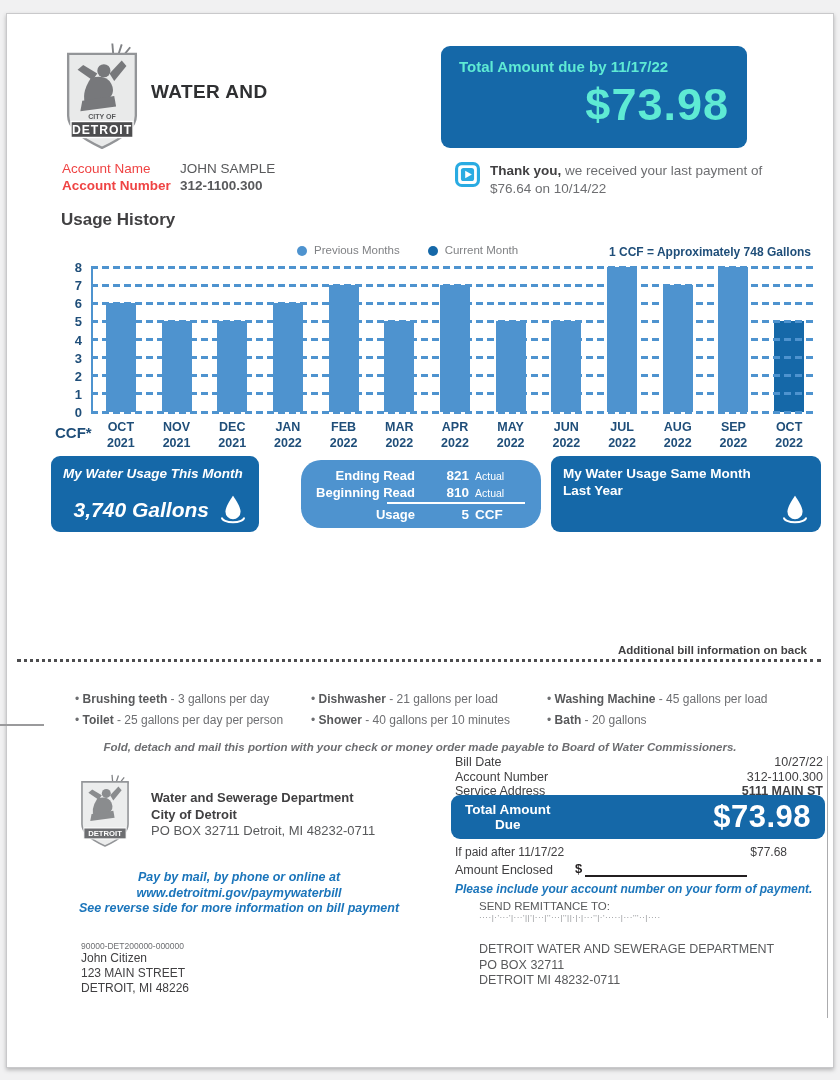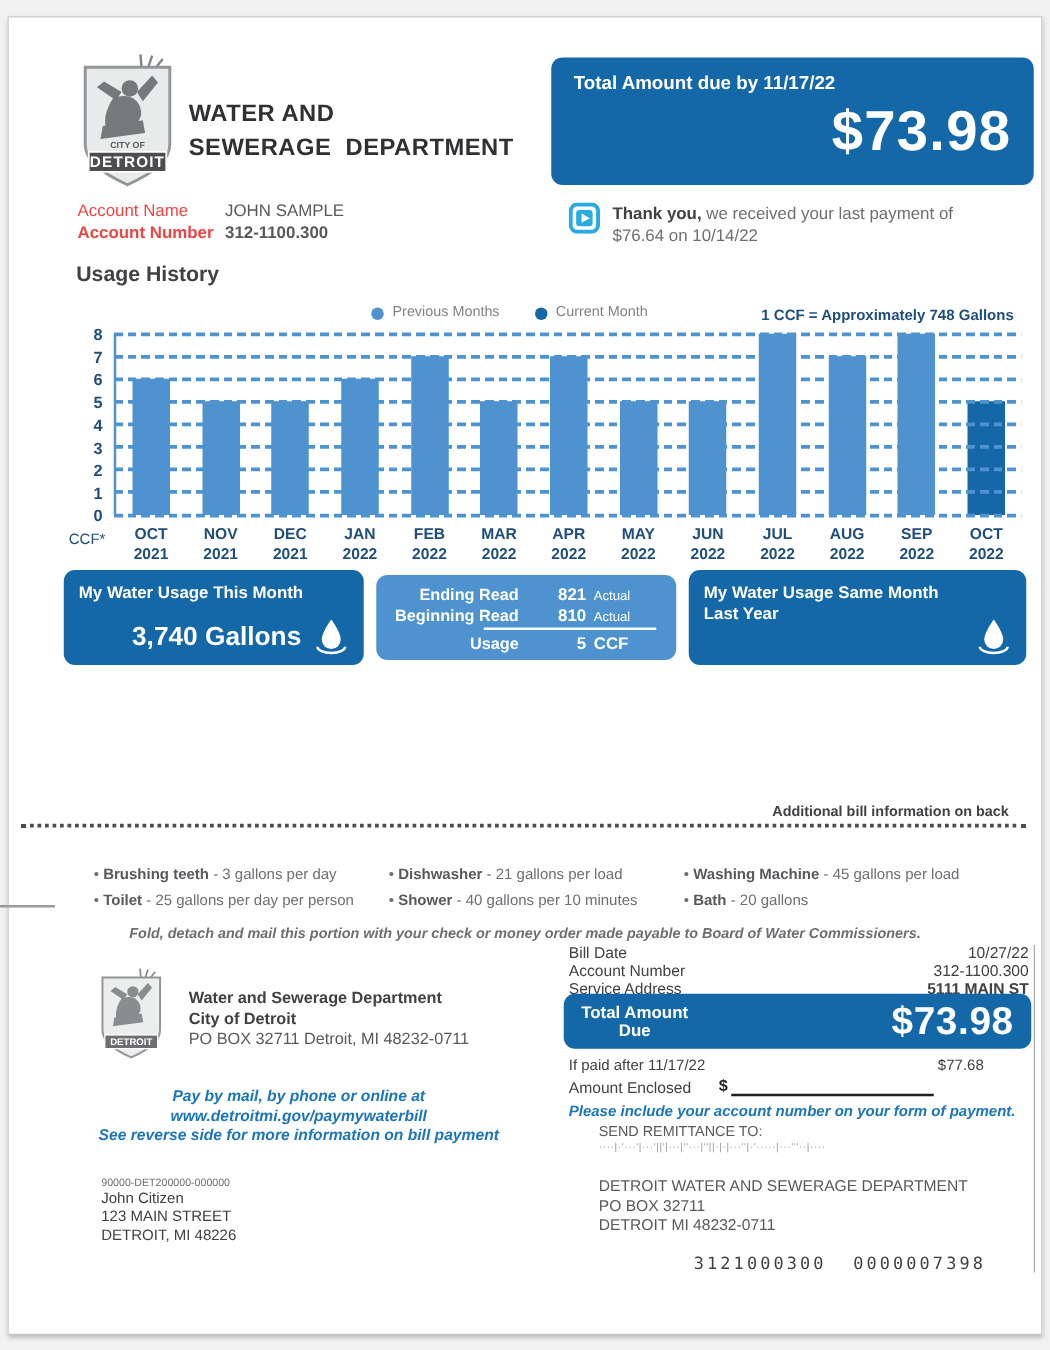"Total Amount due by 11/17/22" .amount-box { color: #ffffff -> #5eead4; width: 386px -> 306px }
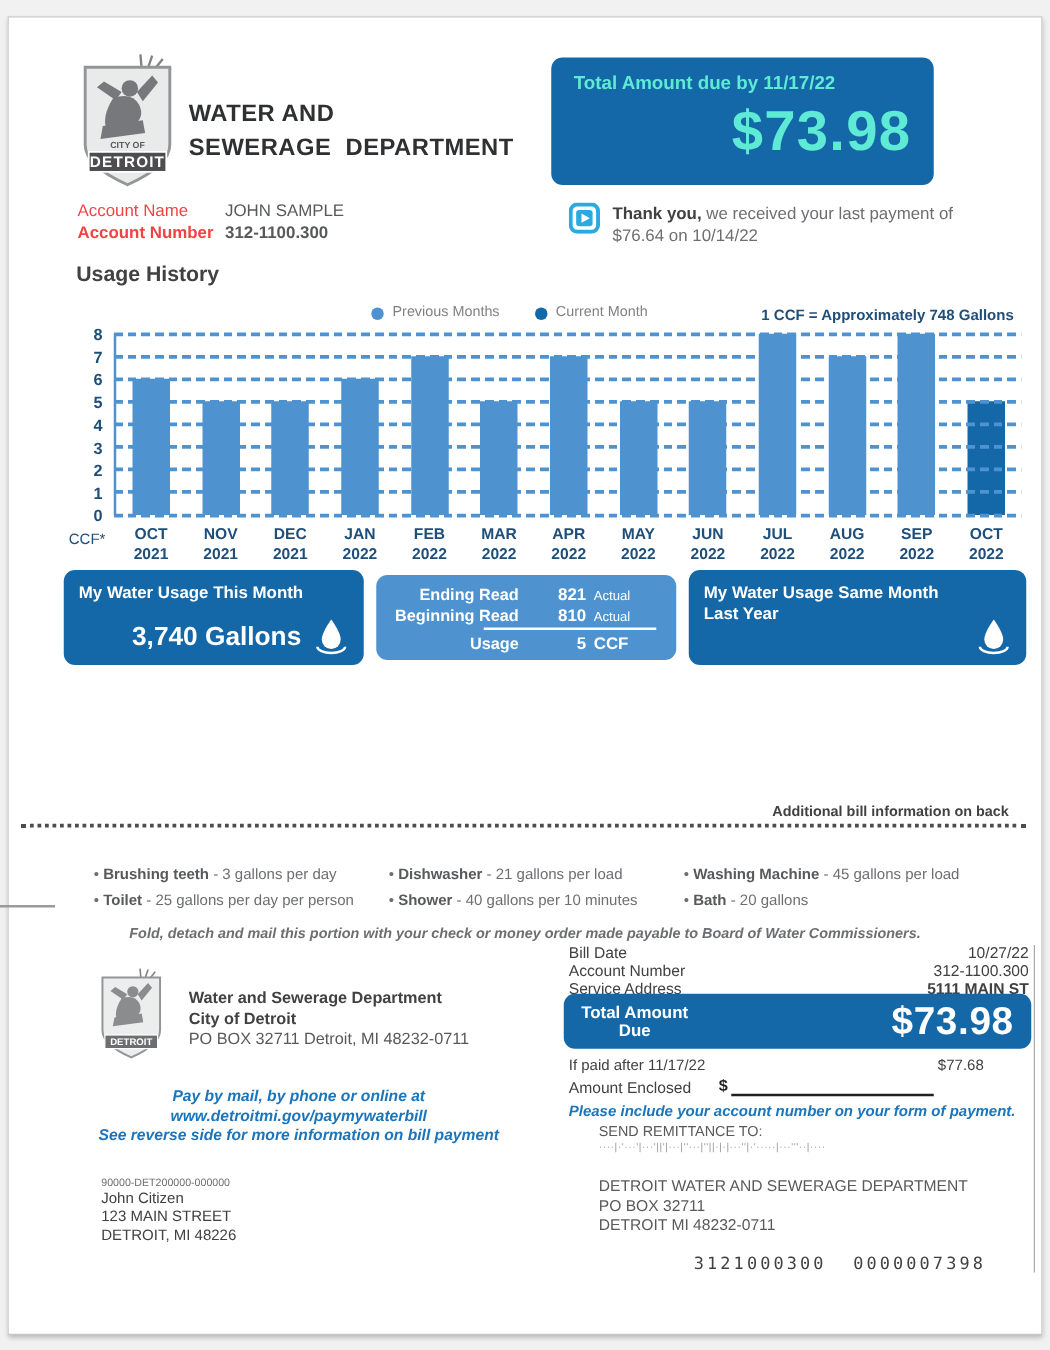"SEWERAGE DEPARTMENT" div.pre { html: <div>SEWERAGE DEPARTMENT</div> -> none }
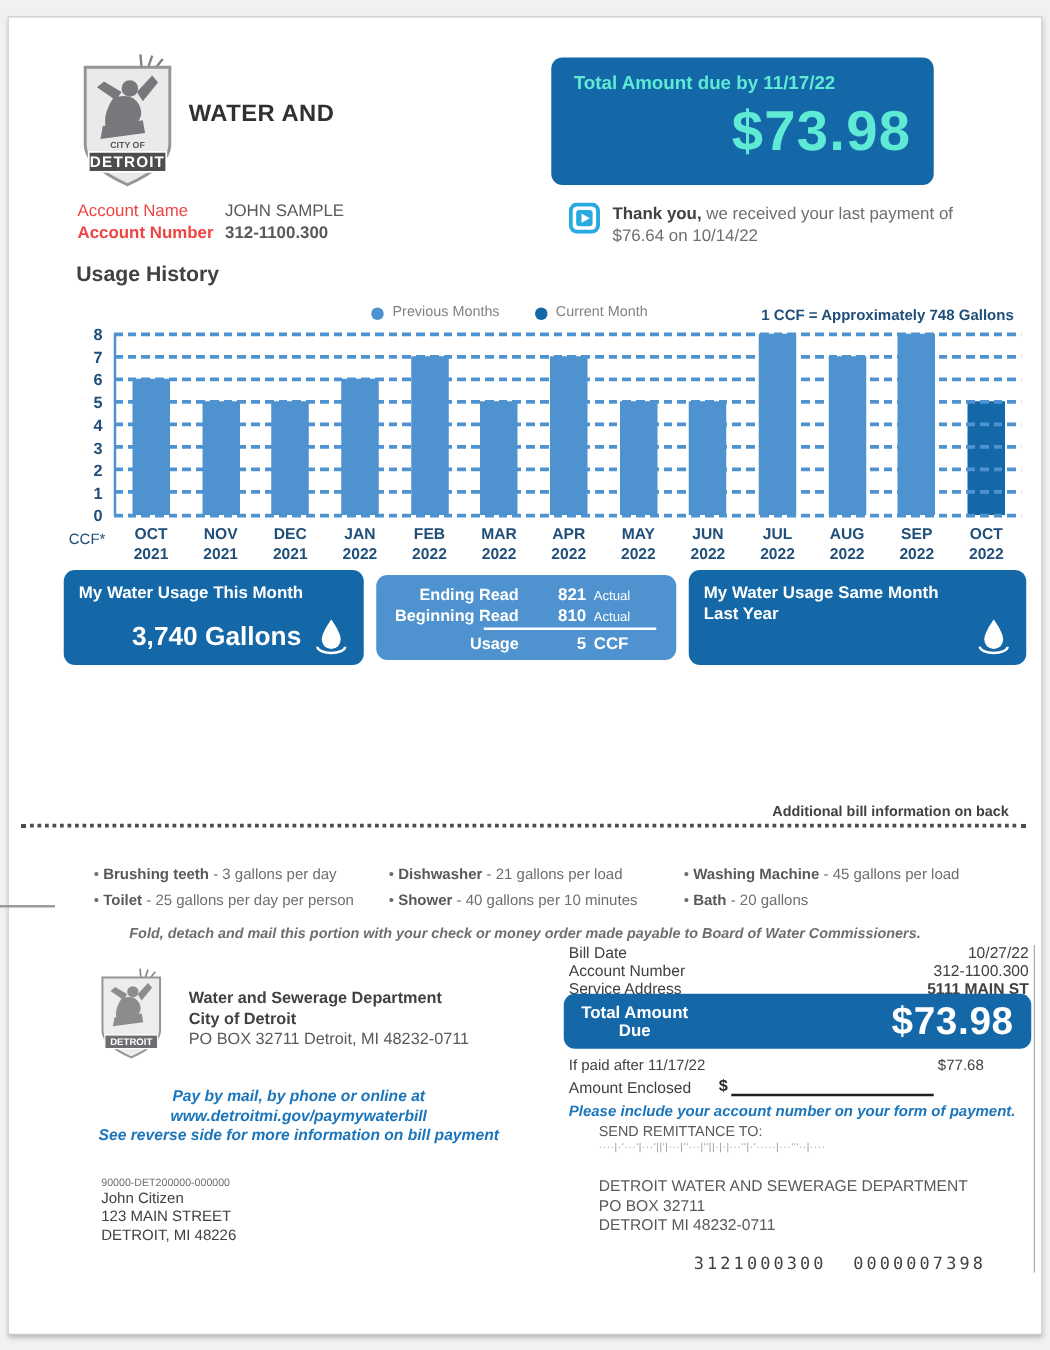"CCF*" .ccf-unit { font-size: 12px -> 15px; font-weight: normal -> bold }
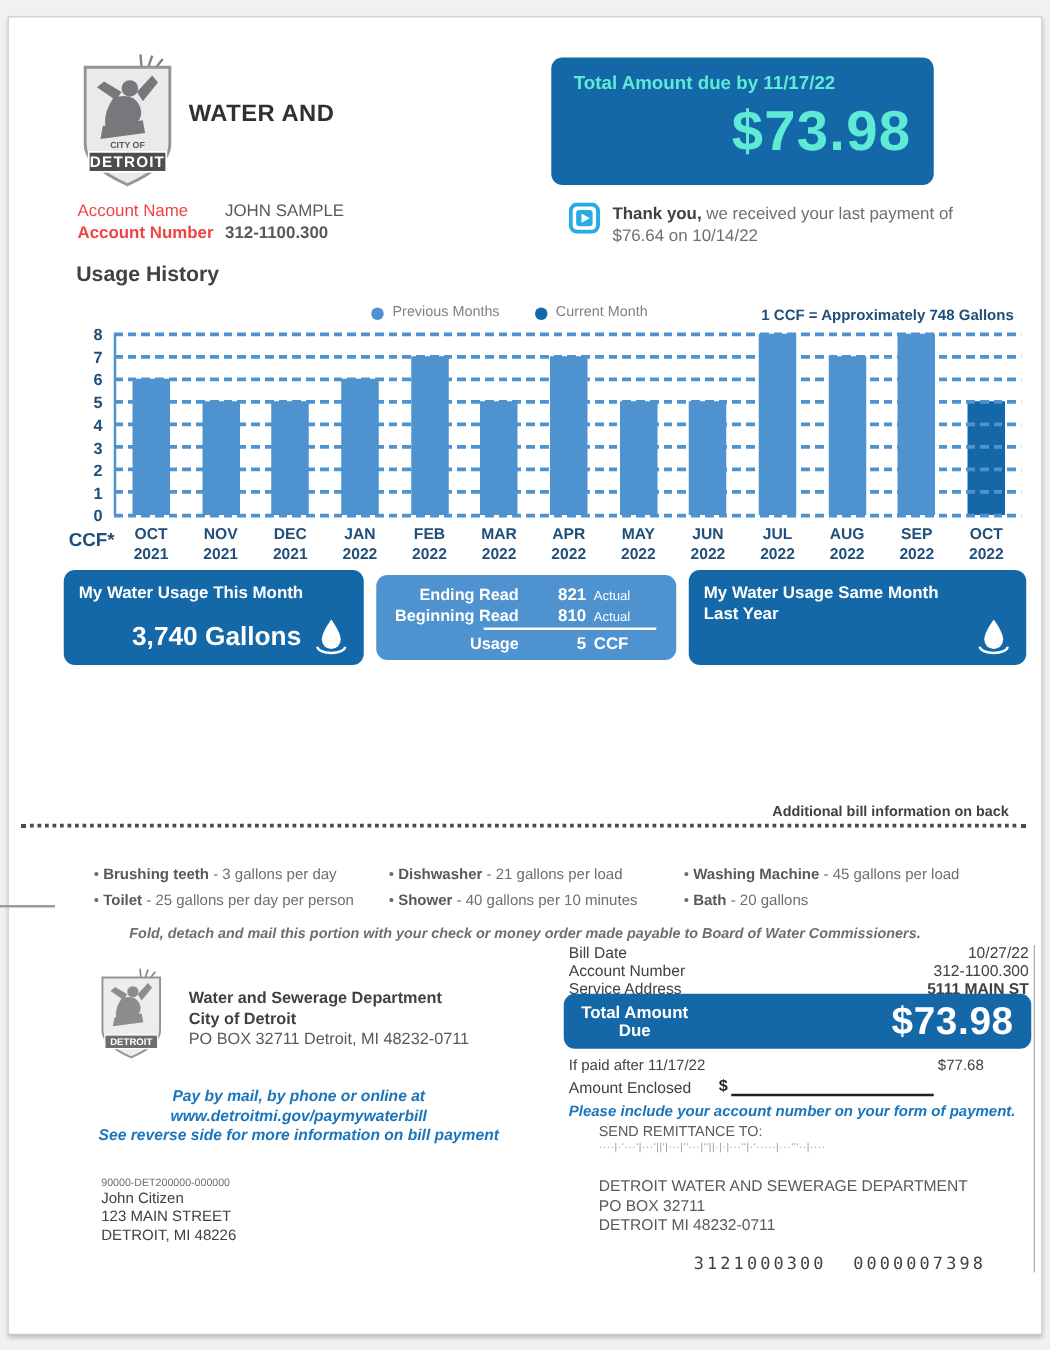"My Water Usage This Month" .box-this-month { font-style: none -> italic; width: 240px -> 208px }
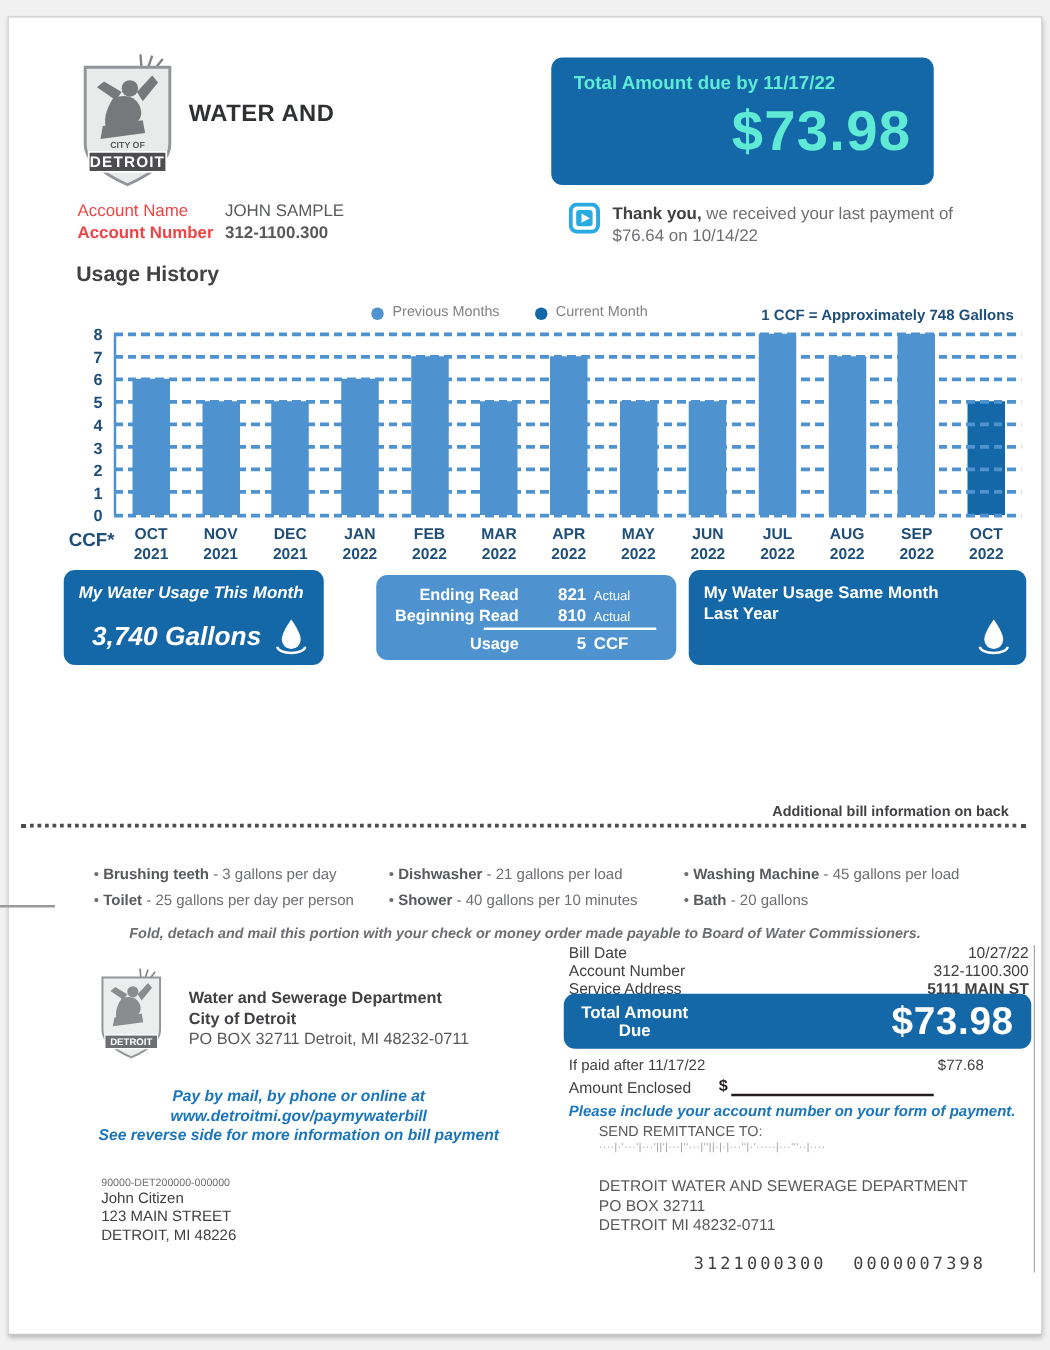"Ending Read" .meter-box { border-radius: 9px -> 20px }
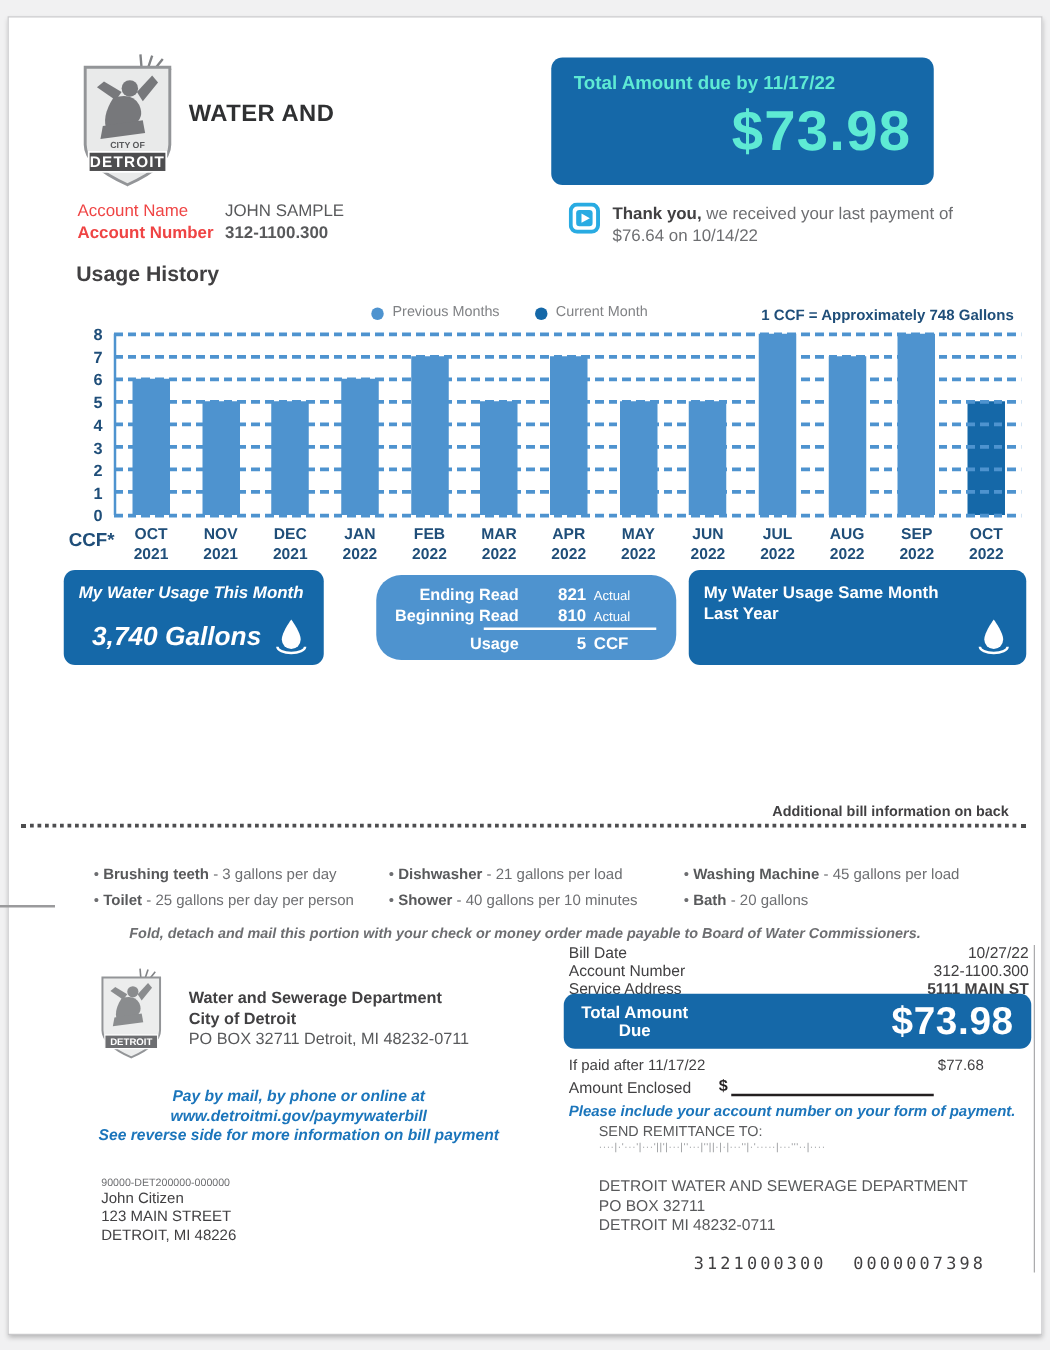"3121000300 0000007398" div.ocr-line { html: <div>3121000300 0000007398</div> -> none }
